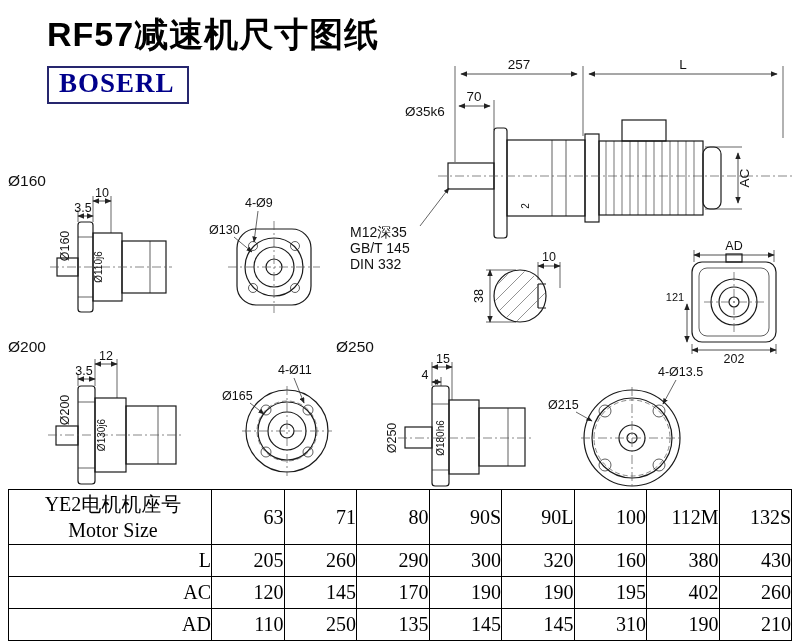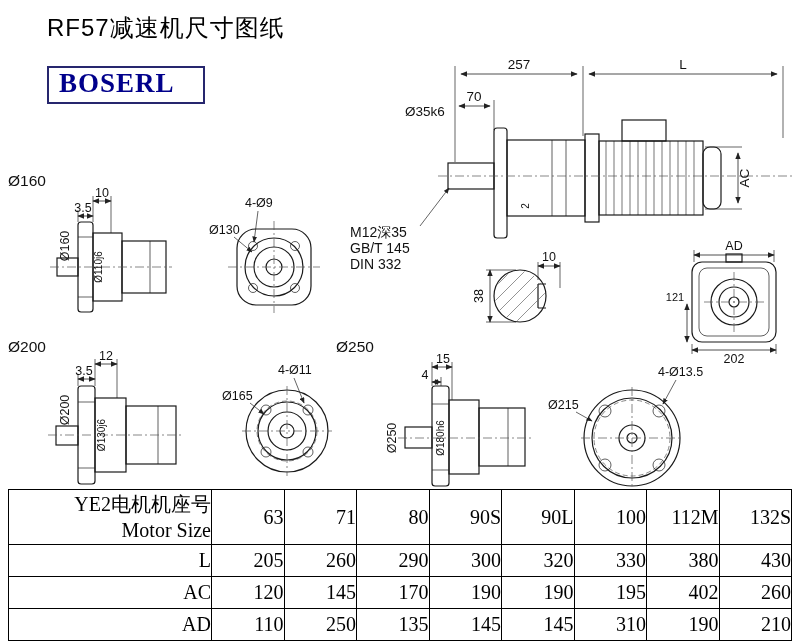"RF57减速机尺寸图纸" .title { font-size: 24px -> 34px; font-weight: normal -> bold }
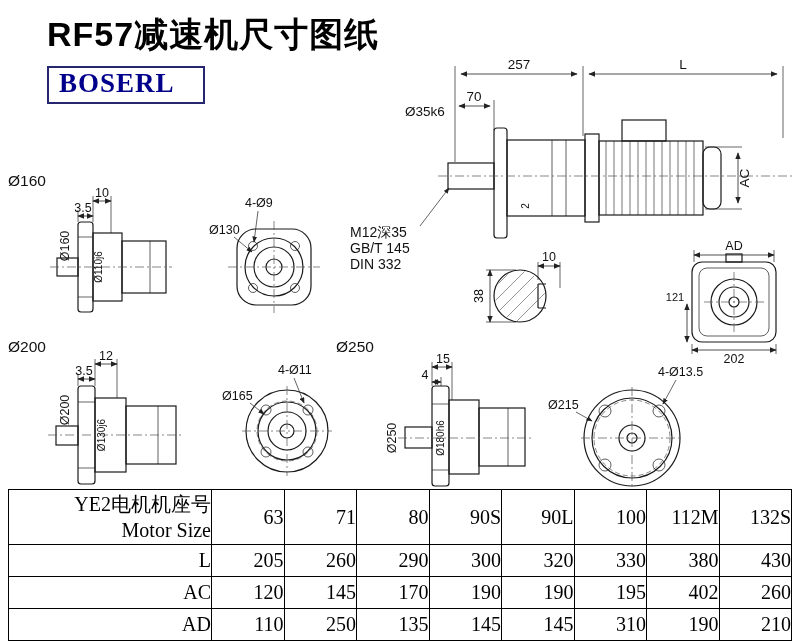"BOSERL" .logo { padding: 0 28px 3px 10px -> 0 12px 3px 10px }
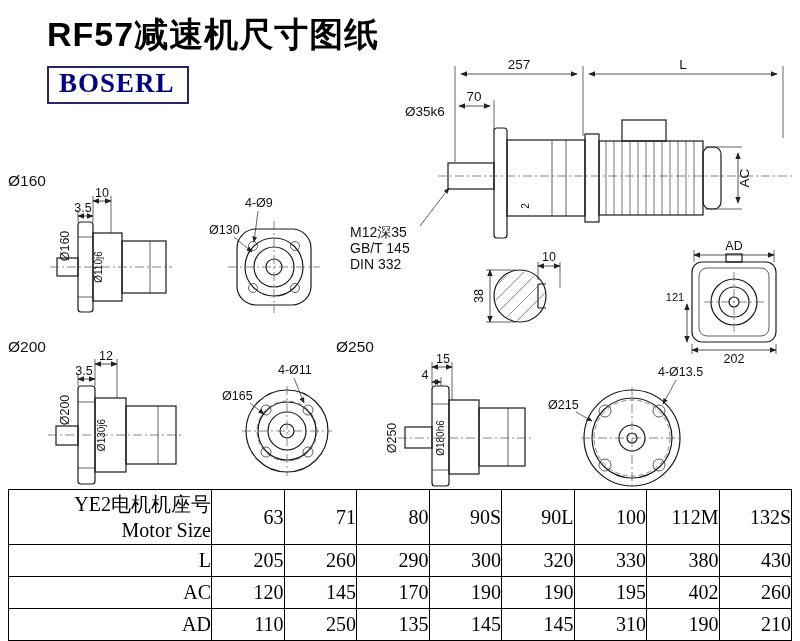"YE2电机机座号" table.dim-table td.head { text-align: right -> center }
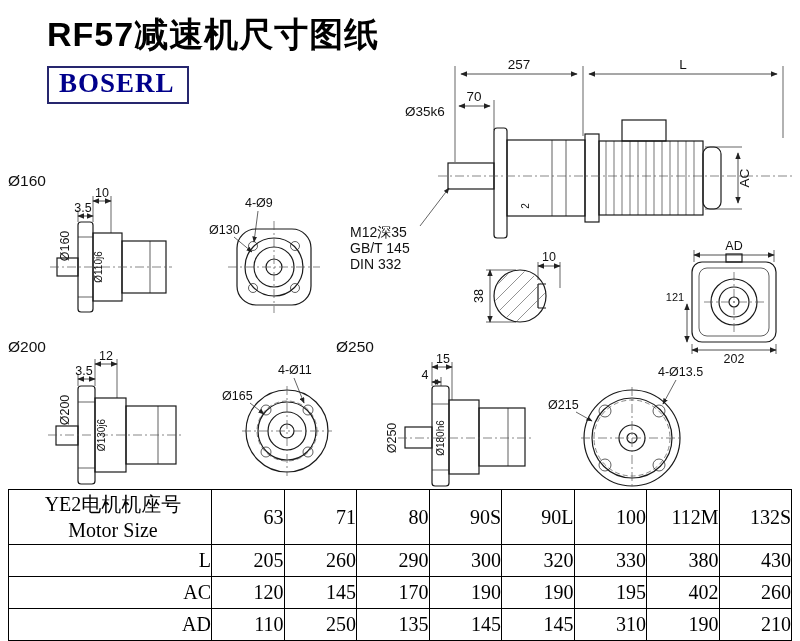"330" td { text: 330 -> 160 }
